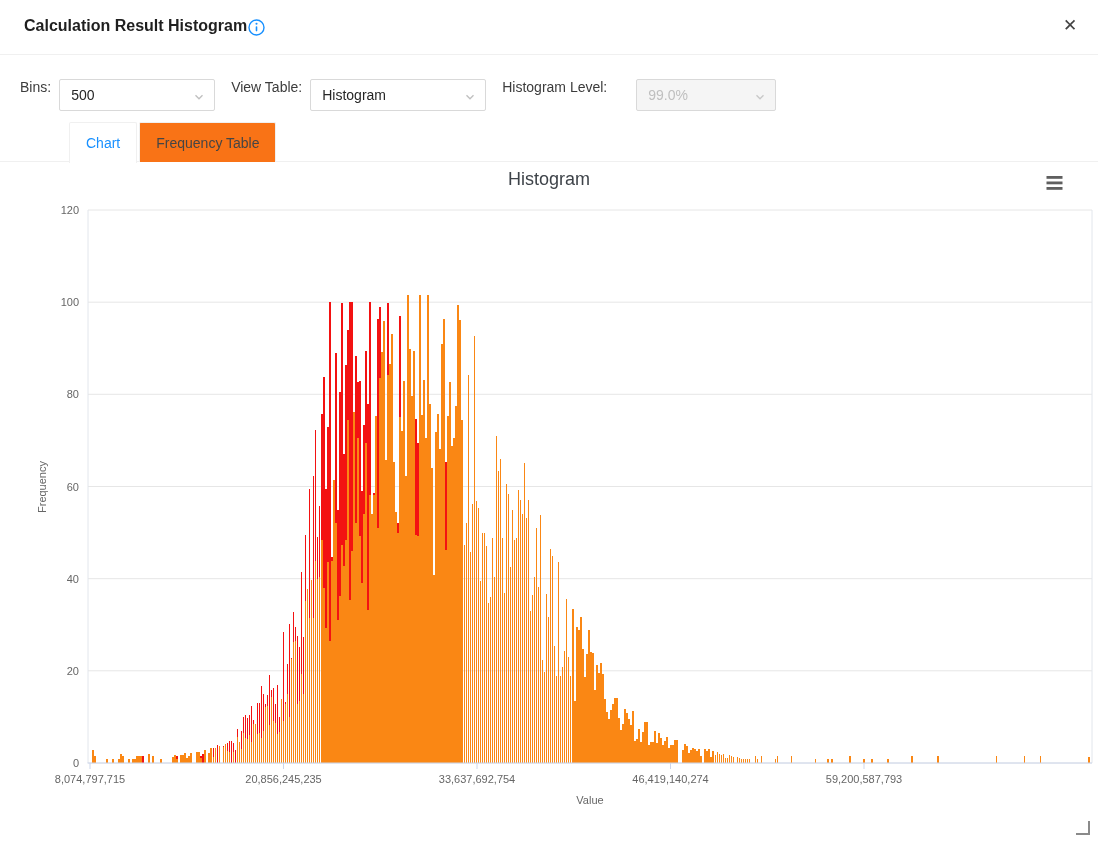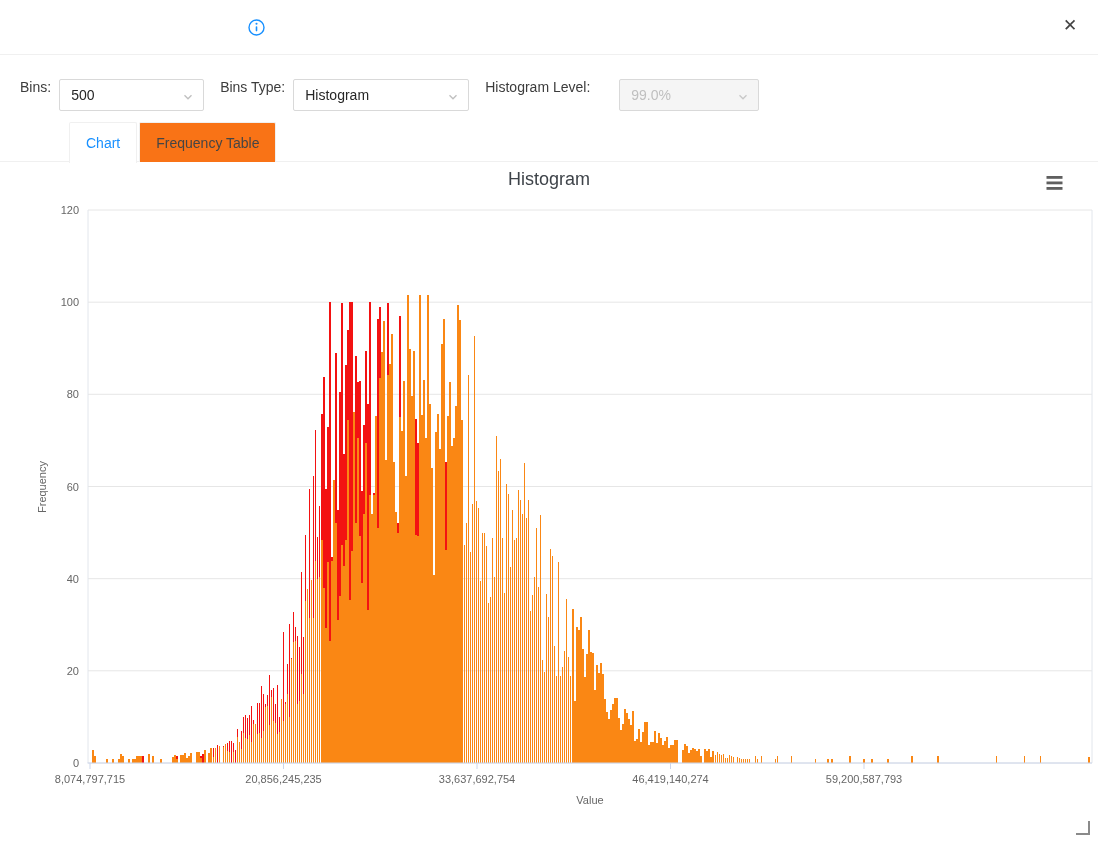"Calculation Result Histogram" div.dlg-title { html: none -> <div>Calculation Result Histogram</div> }
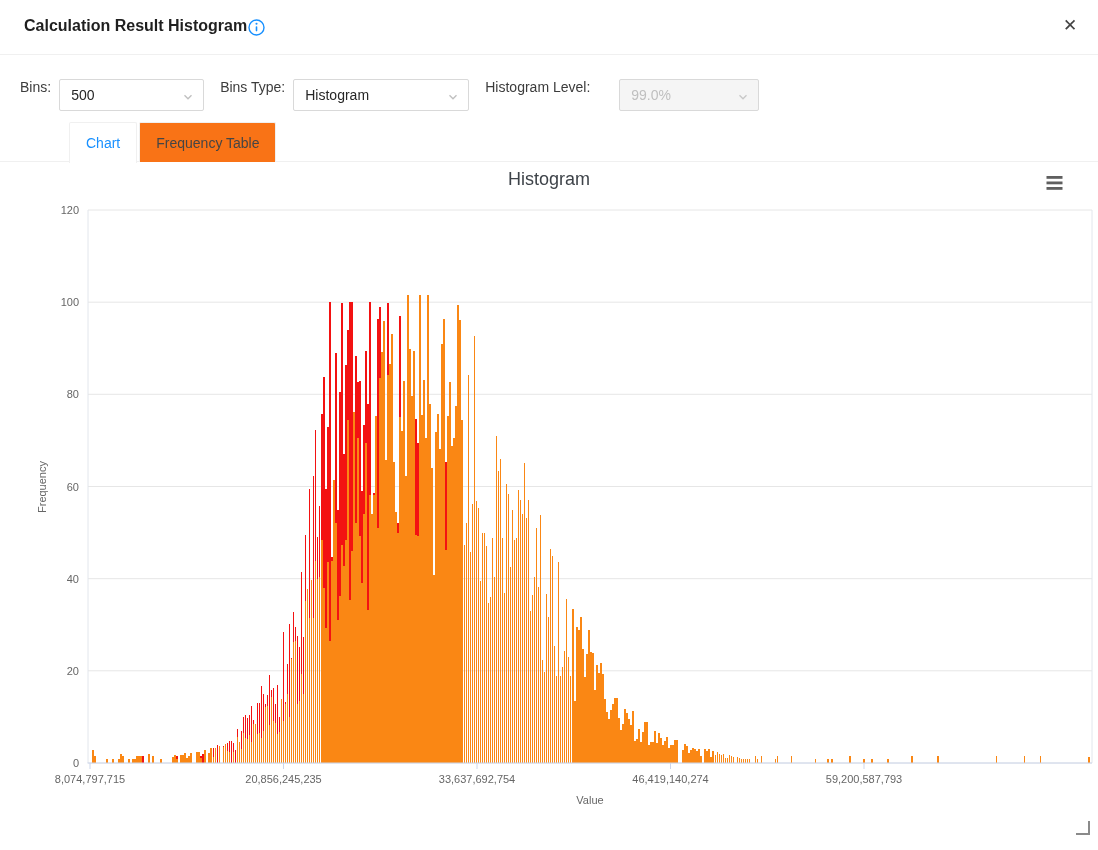"500" .select.w-bins { width: 145px -> 156px }
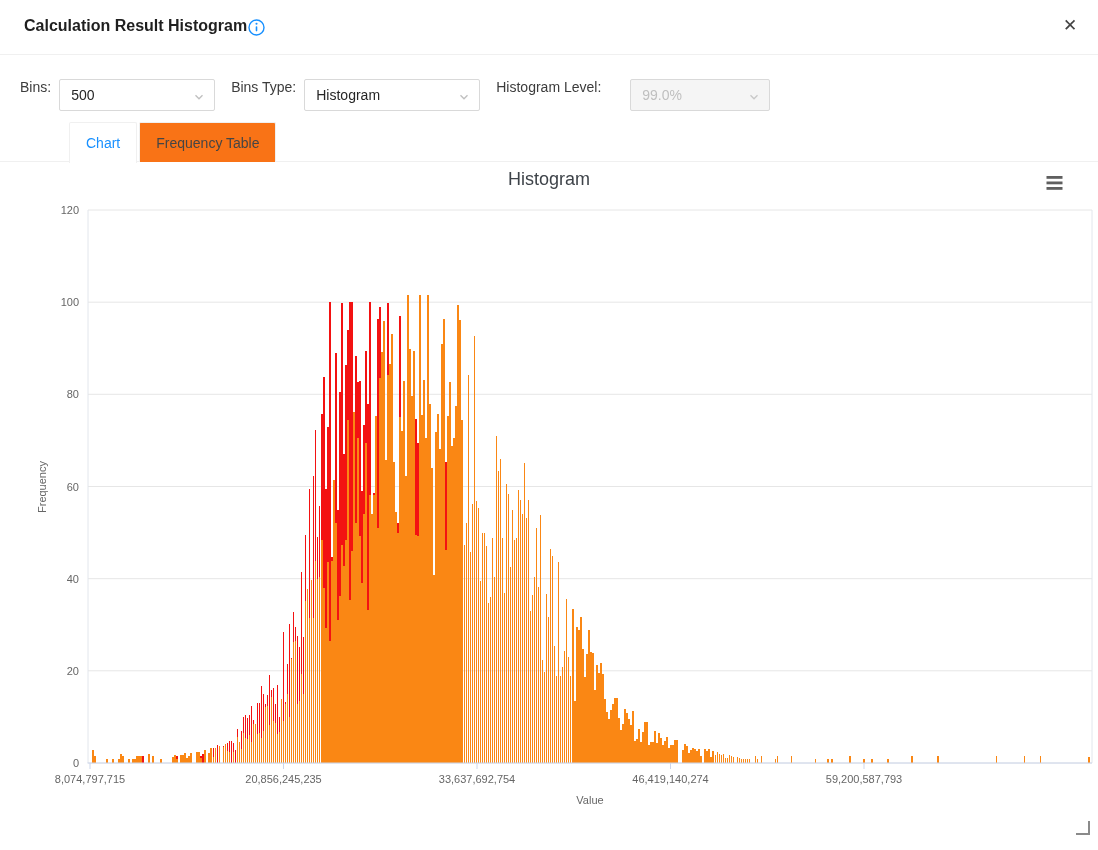"Bins Type:" span.ctl-label { text: Bins Type -> View Table }
